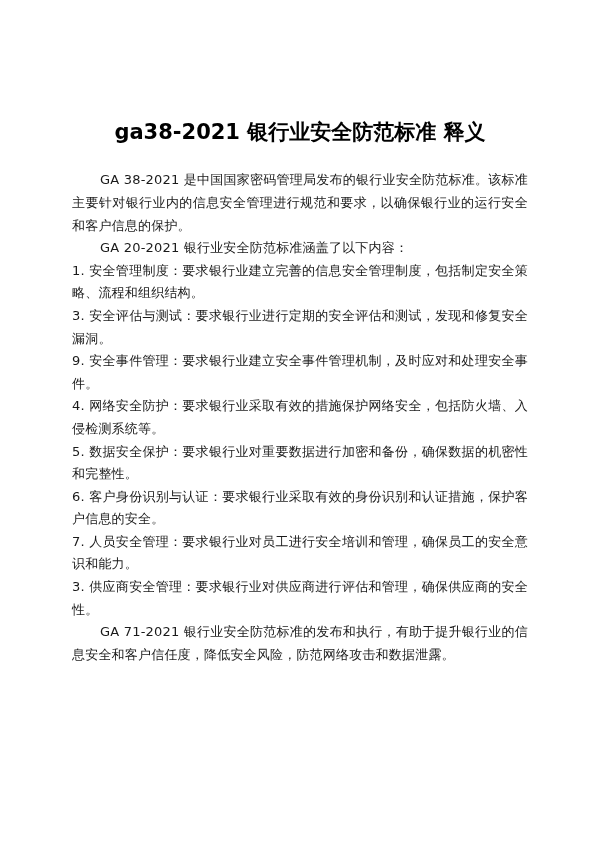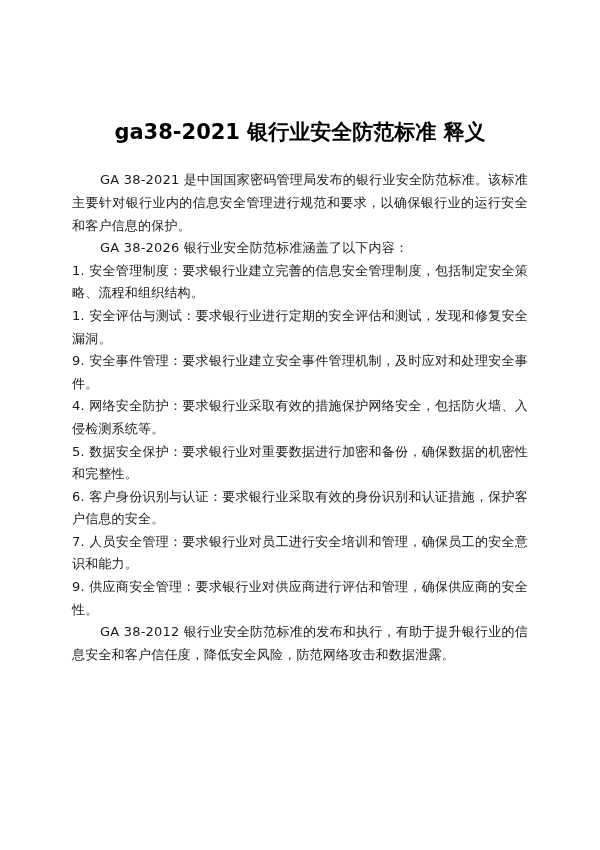"GA 38-2026 银行业安全防范标准涵盖了以下内容：" p.para { text: 38-2026 -> 20-2021 }
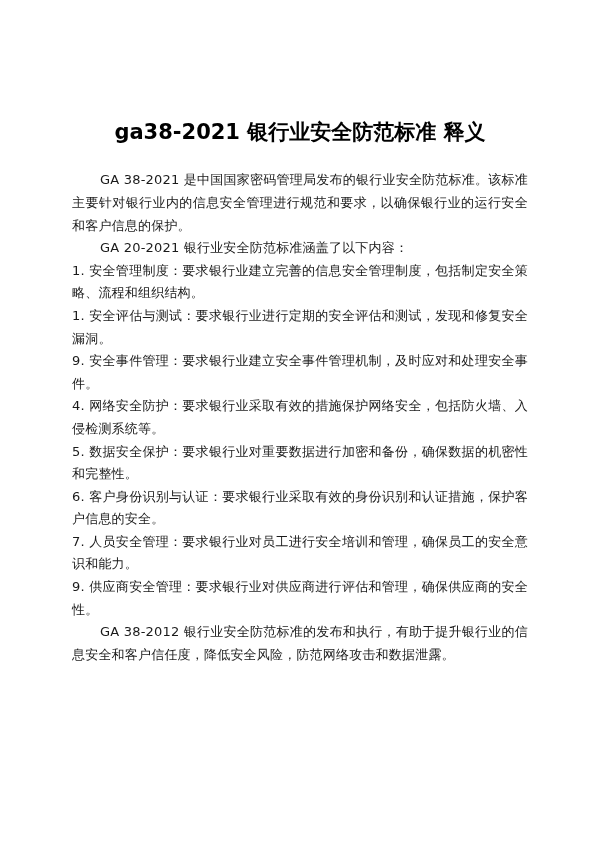"1. 安全评估与测试：要求银行业进行定期的安全评估和测试，发现和修复安全漏洞。" p.para { text: 1 -> 3 }
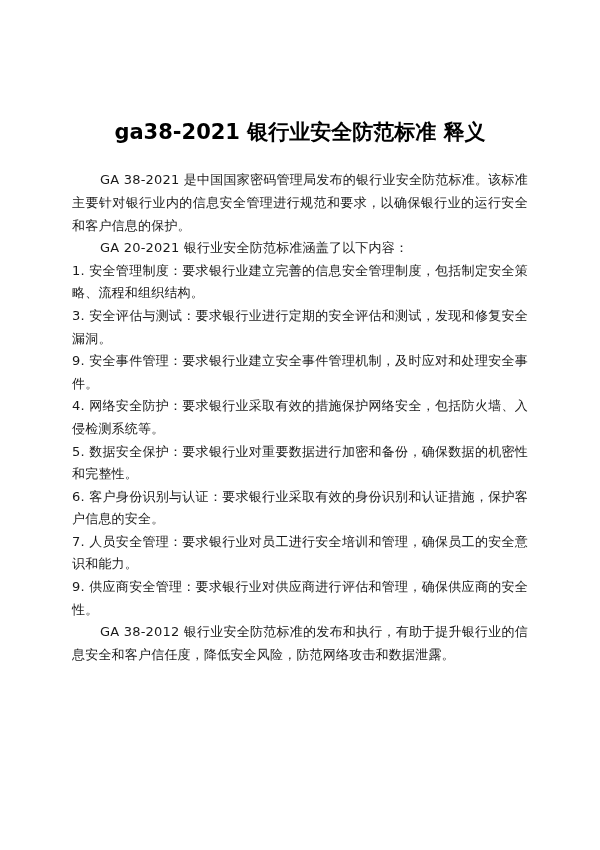"9. 供应商安全管理：要求银行业对供应商进行评估和管理，确保供应商的安全性。" p.para { text: 9 -> 3 }
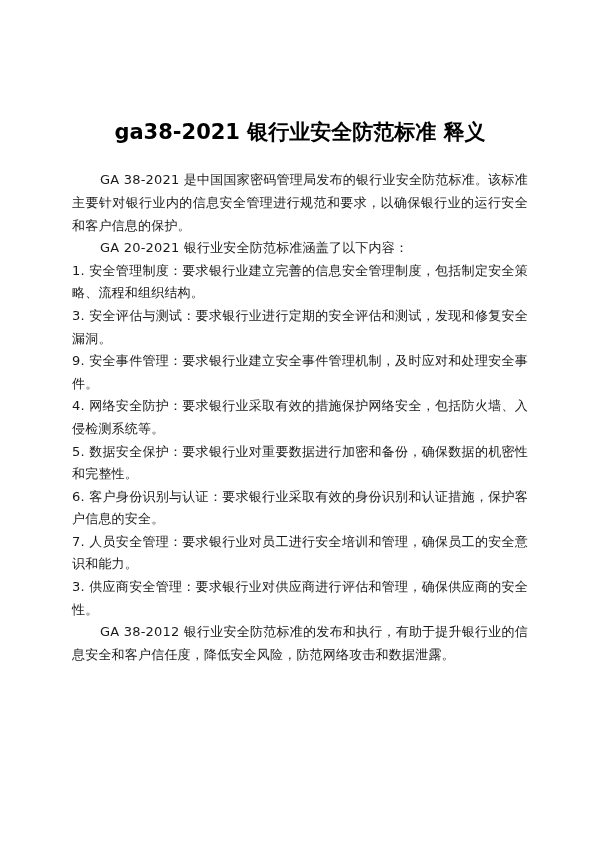"GA 38-2012" p.para { text: 38-2012 -> 71-2021 }
